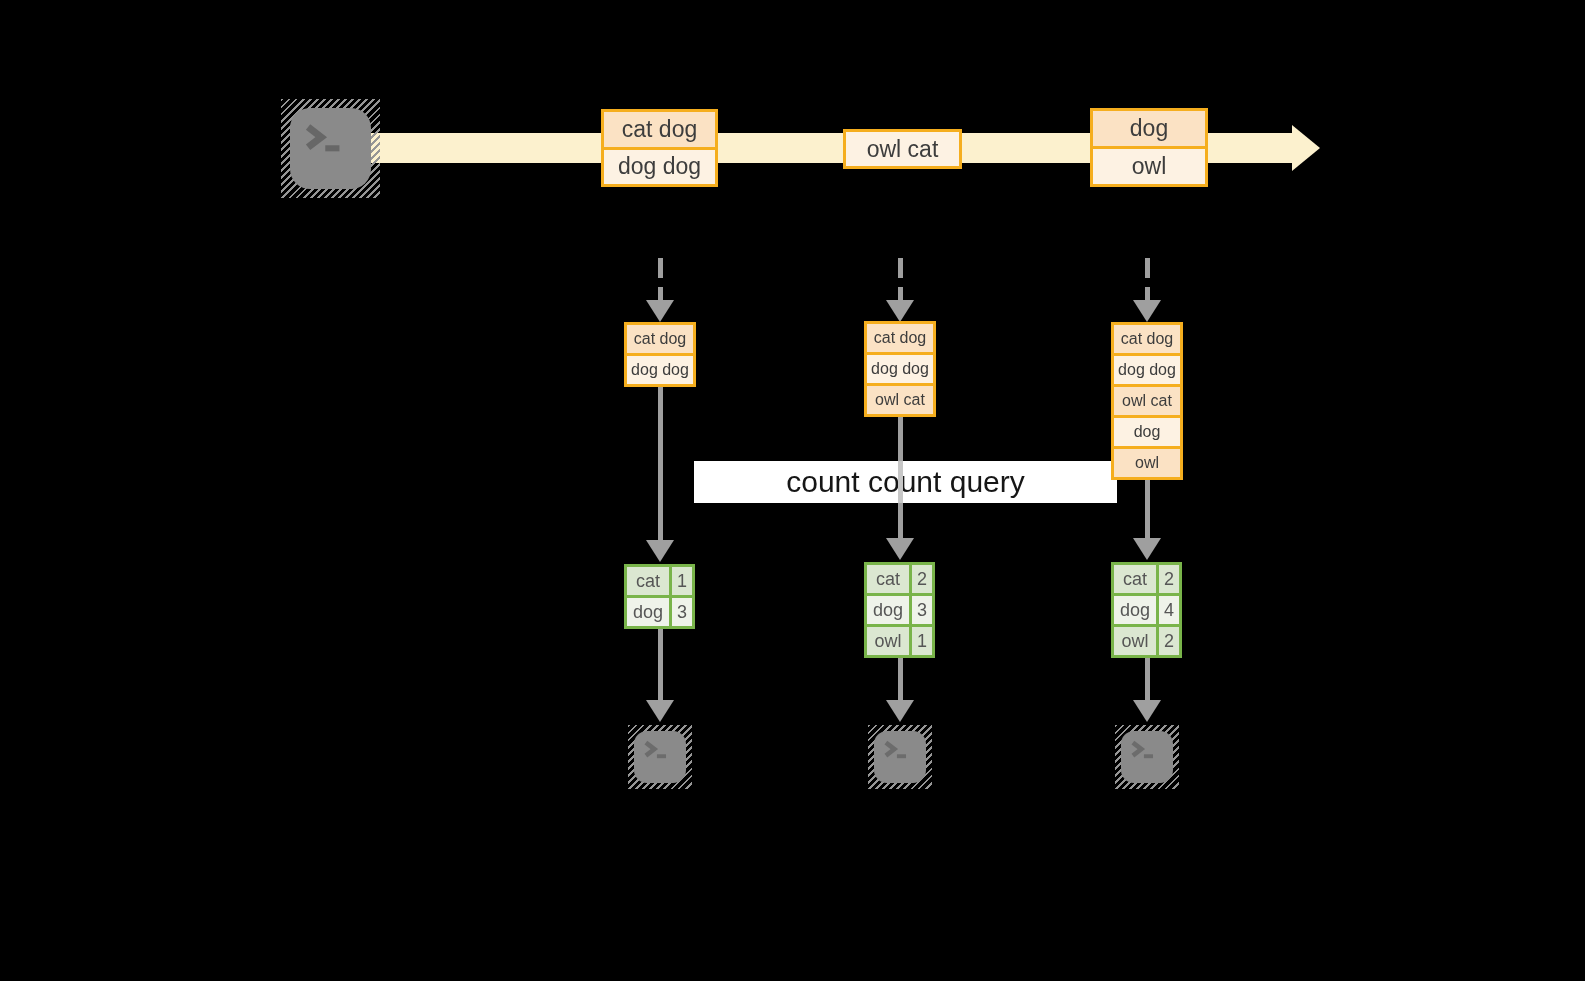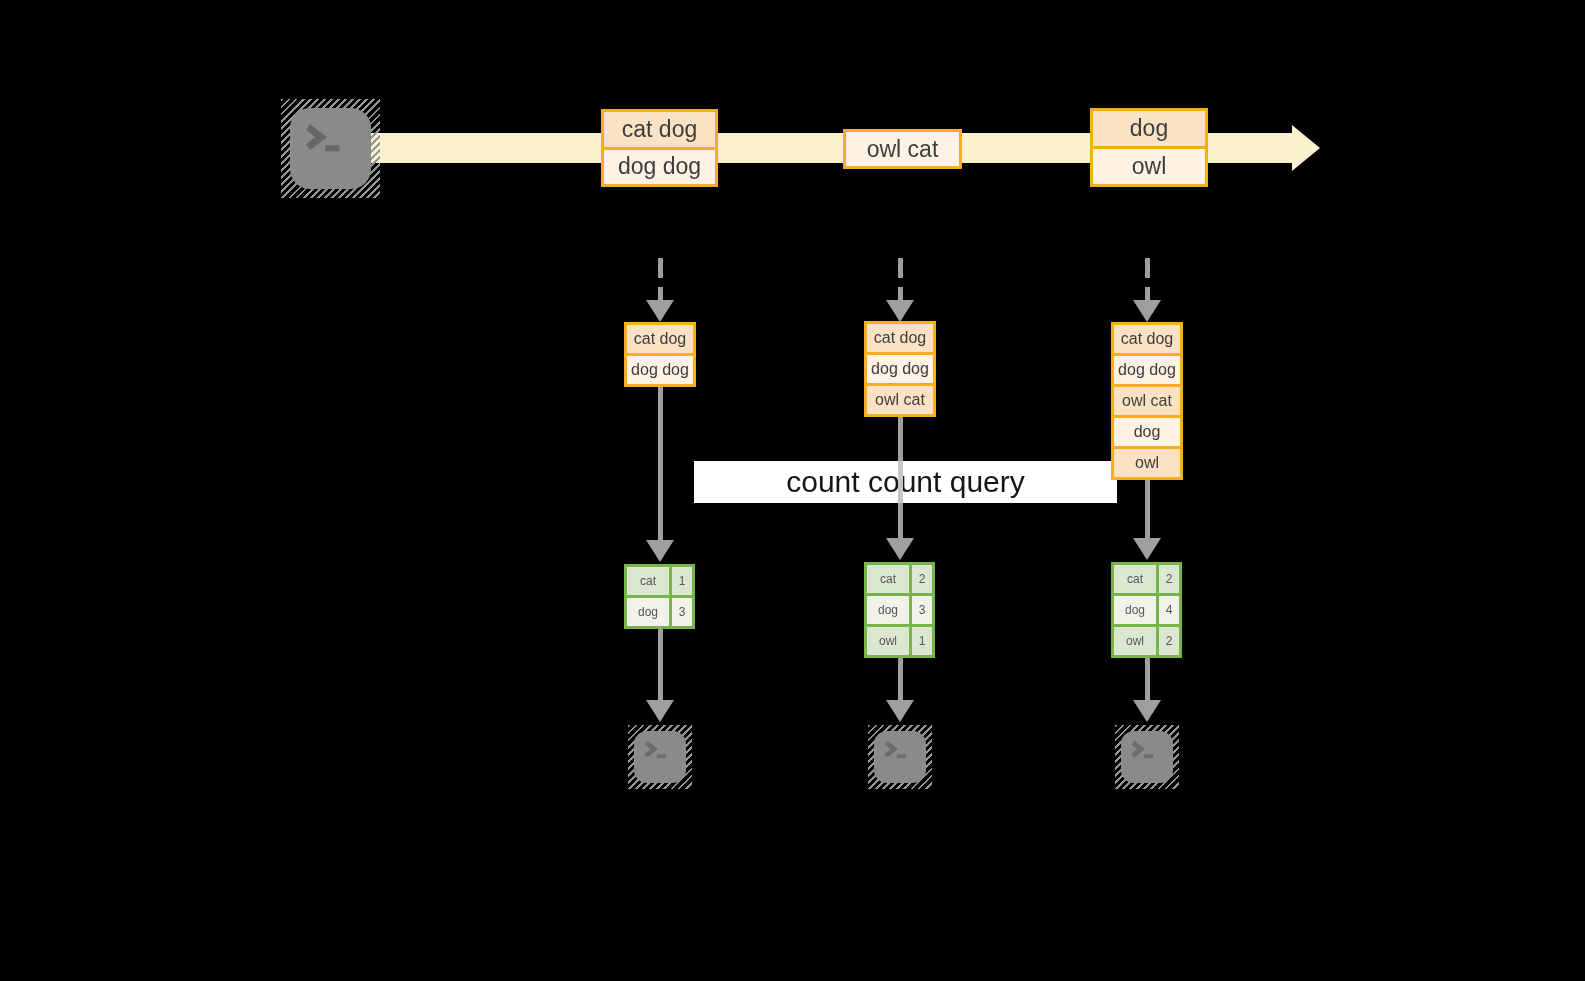"cat" .gcell { font-size: 12px -> 18px }
